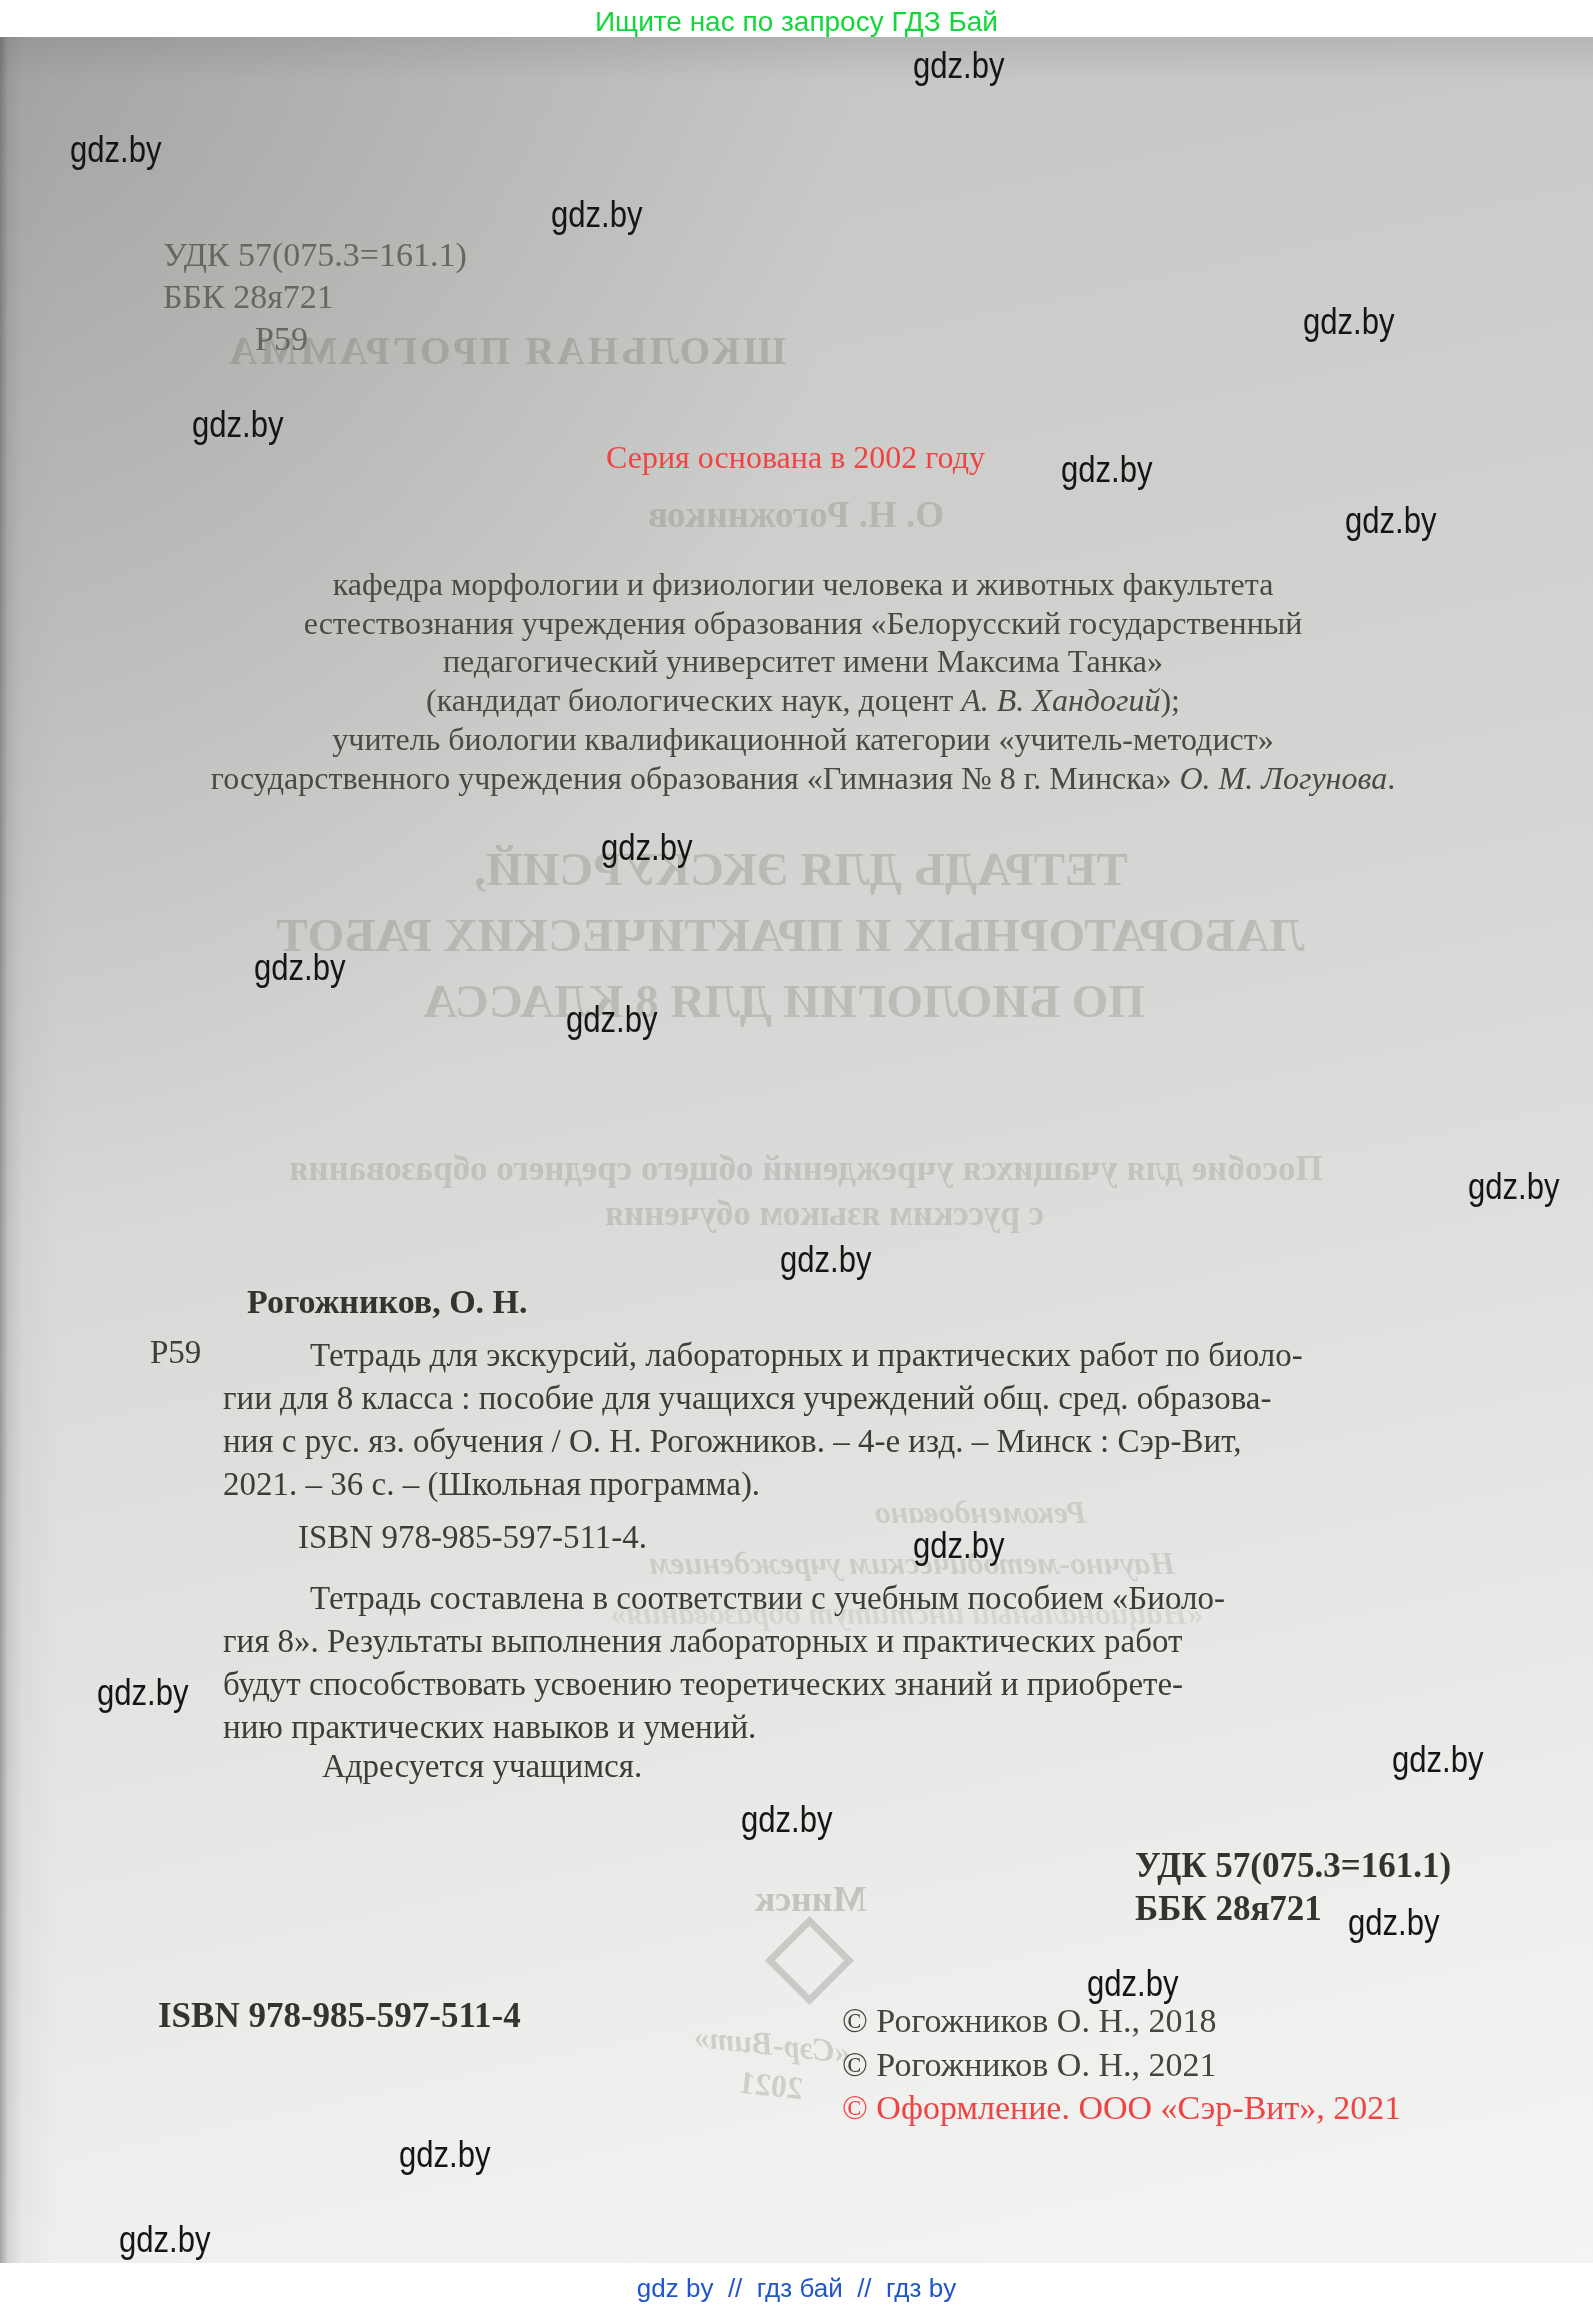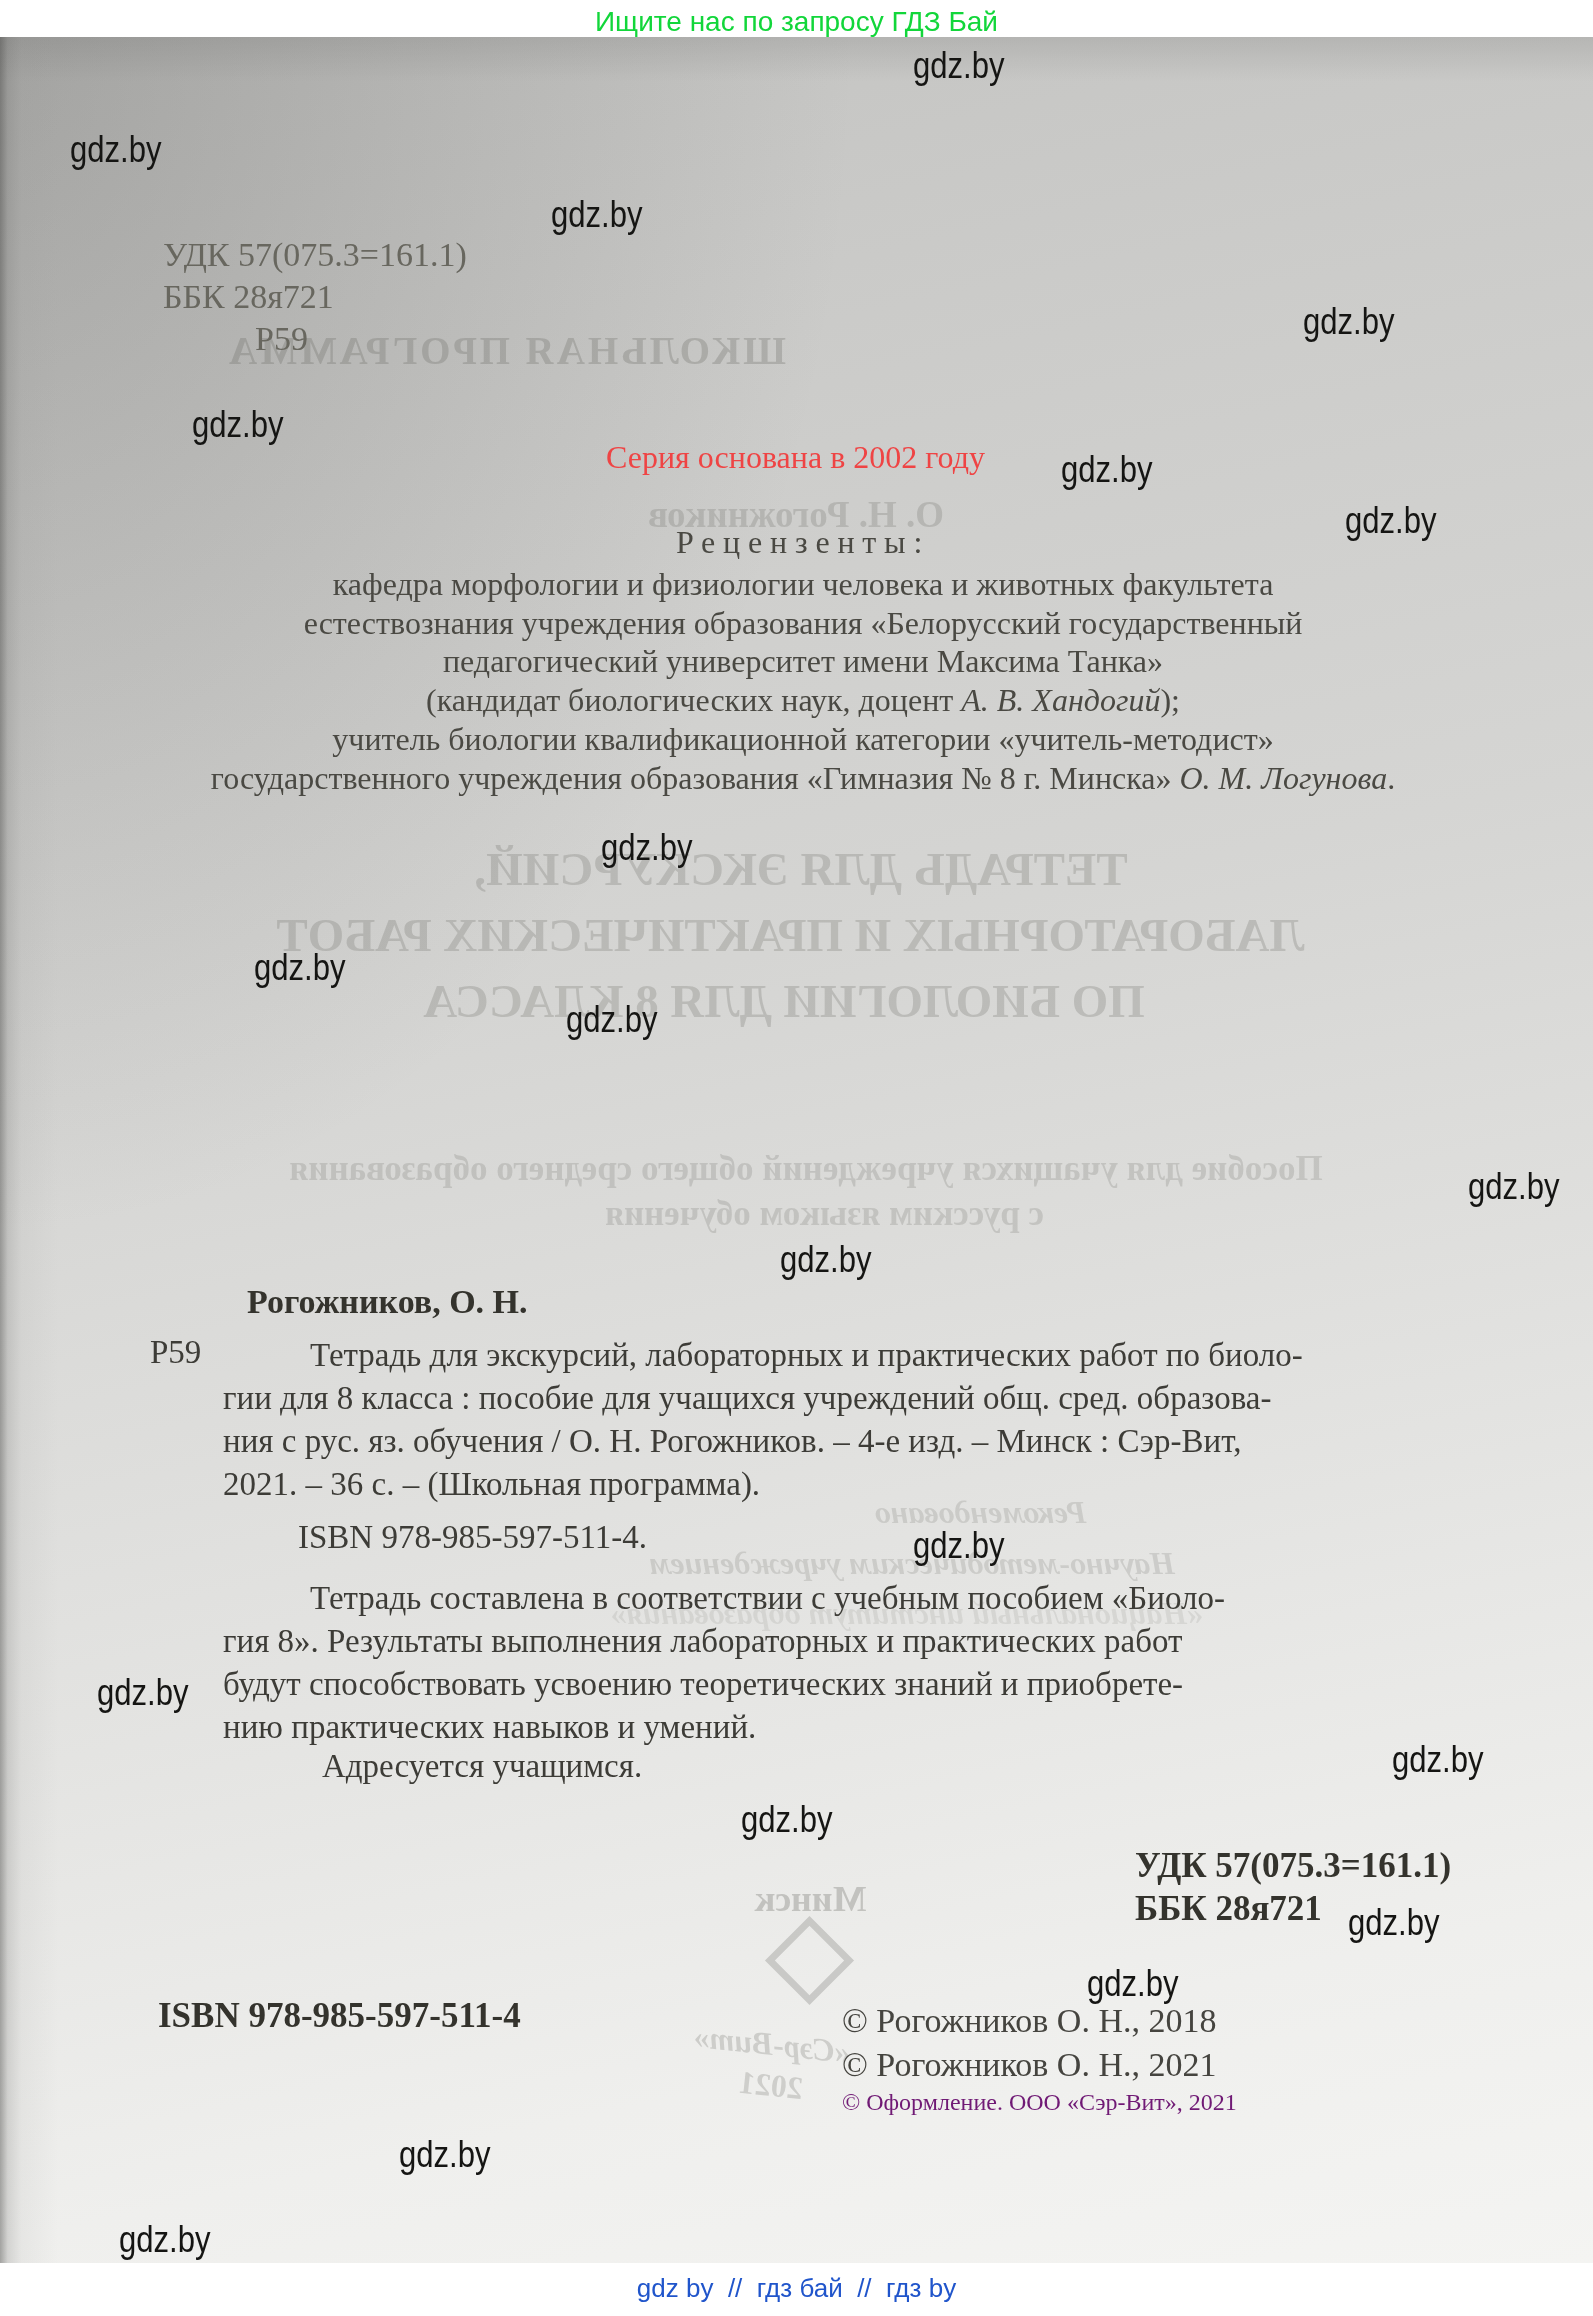"Рецензенты:" div.t { html: <div>Рецензенты:</div> -> none }
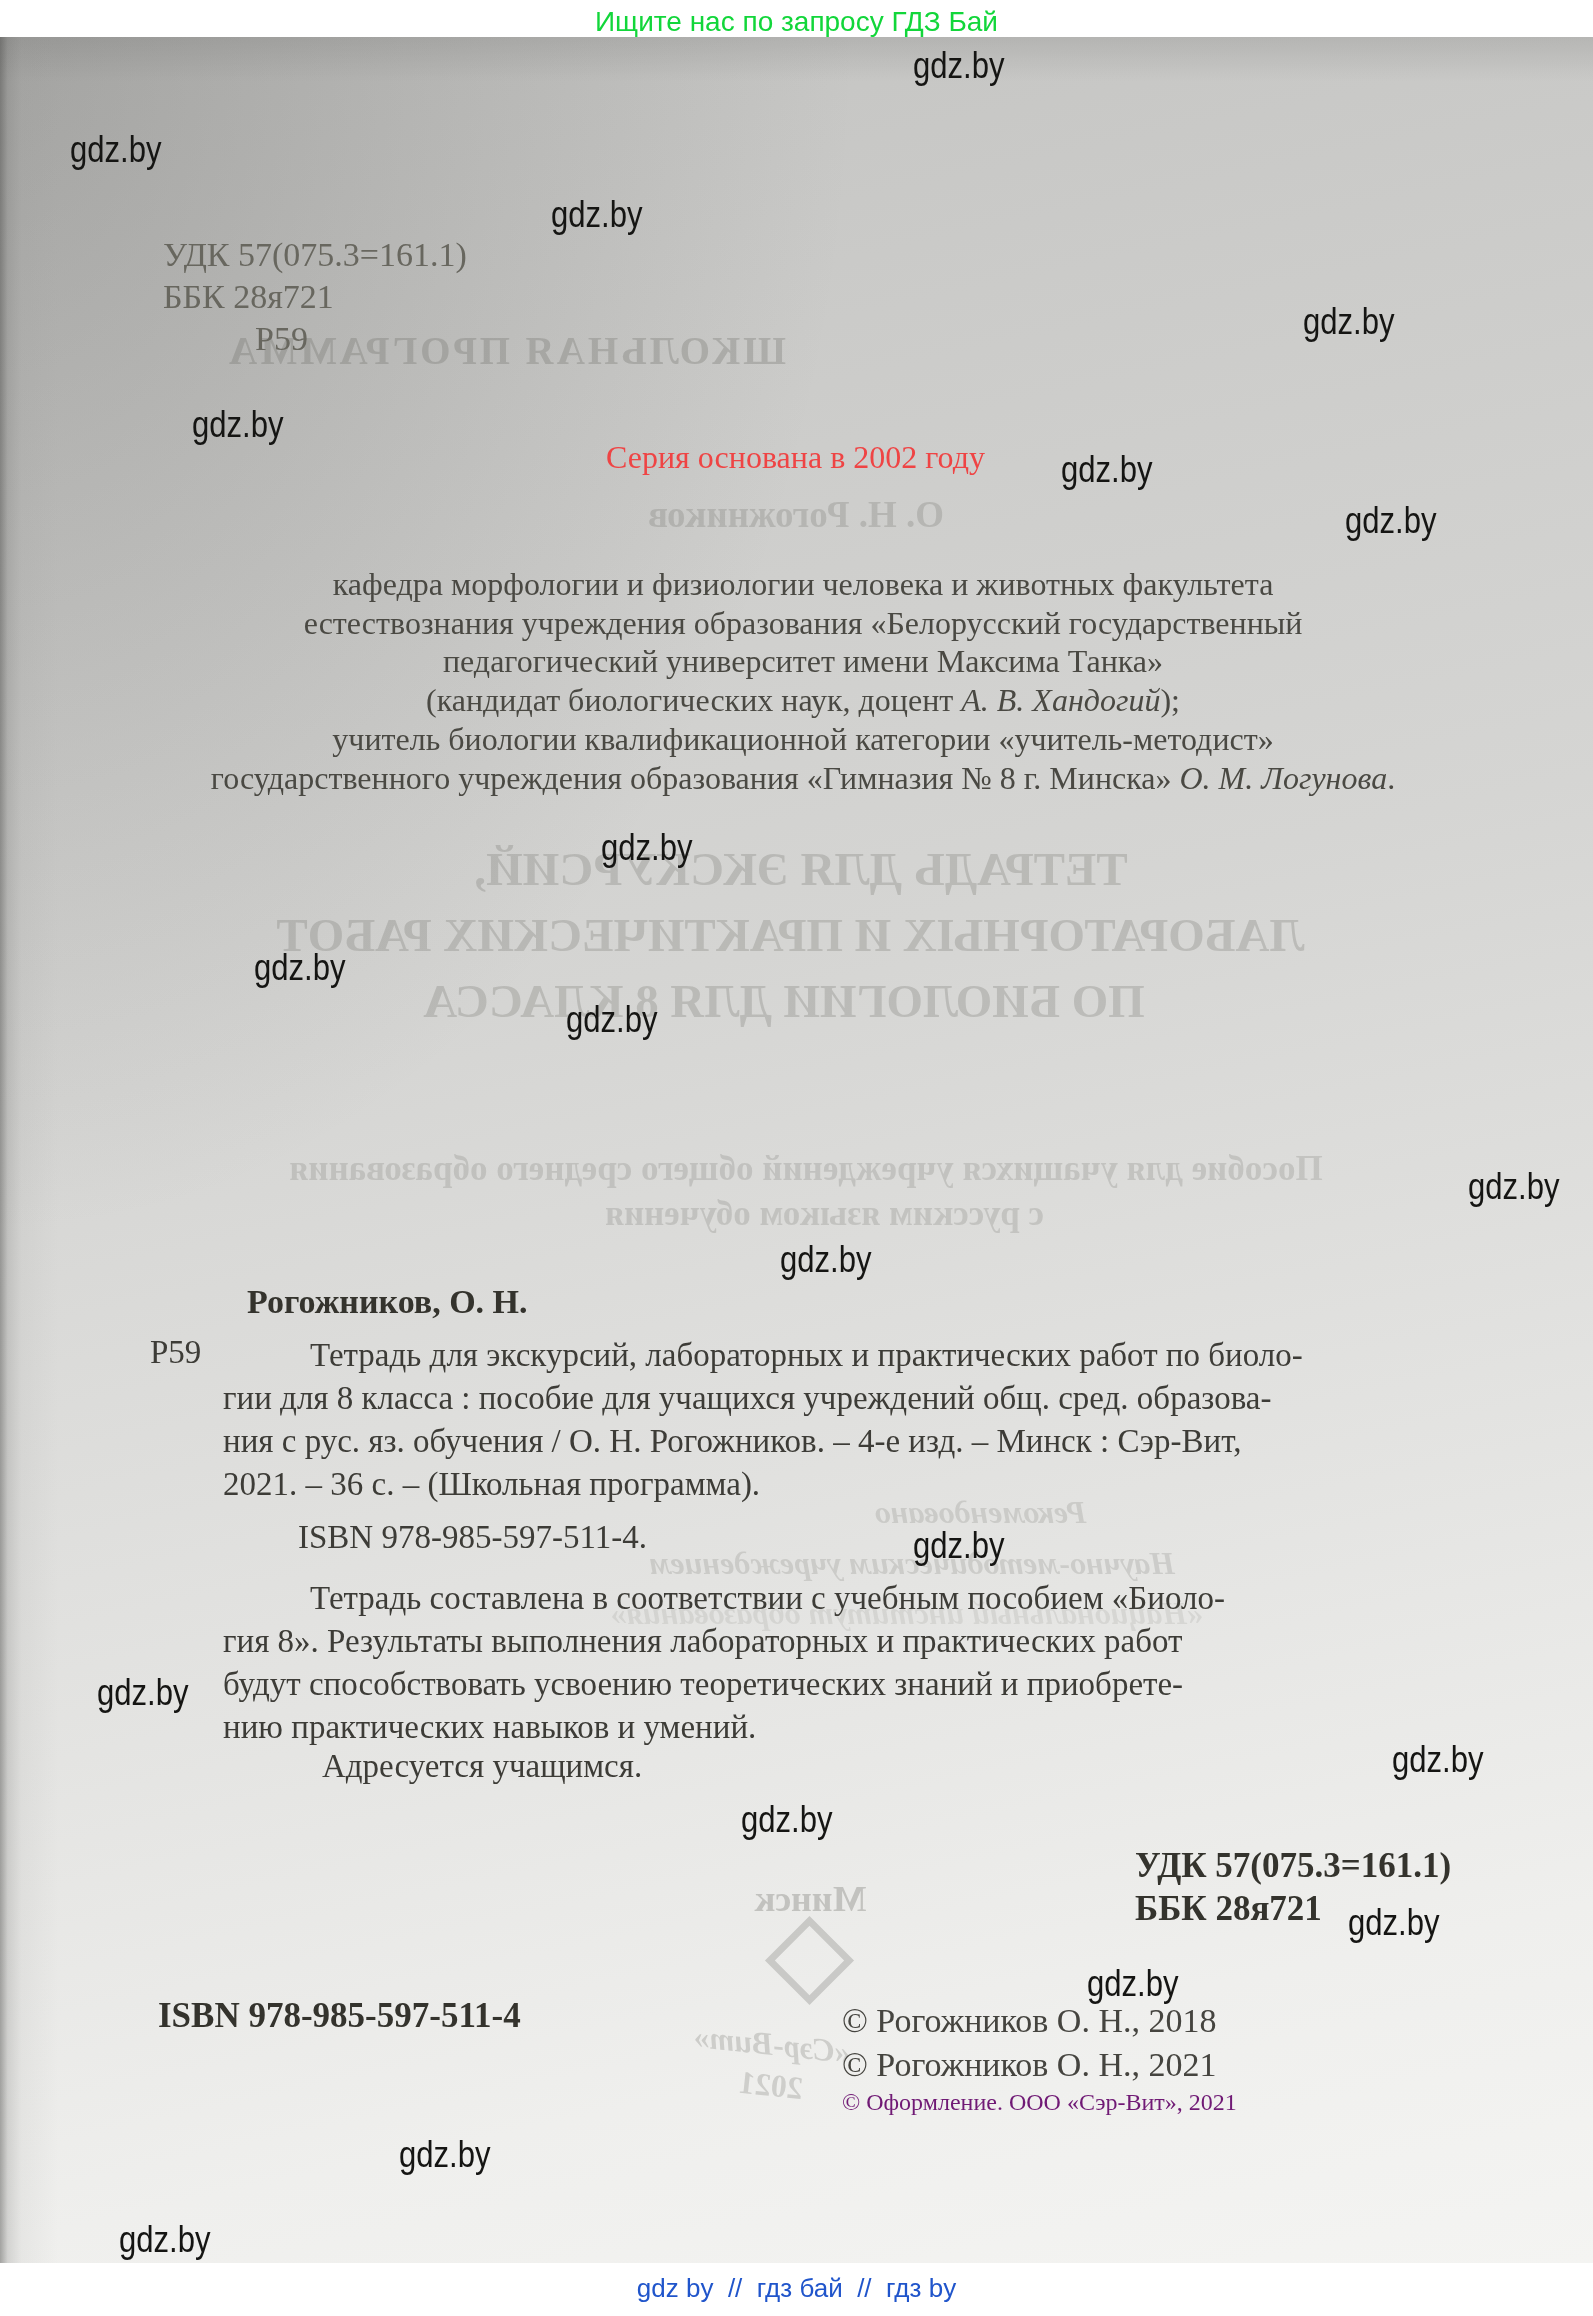"© Оформление. ООО «Сэр-Вит», 2021" div.t { color: #701a75 -> #ef4444; font-size: 24px -> 34px }
